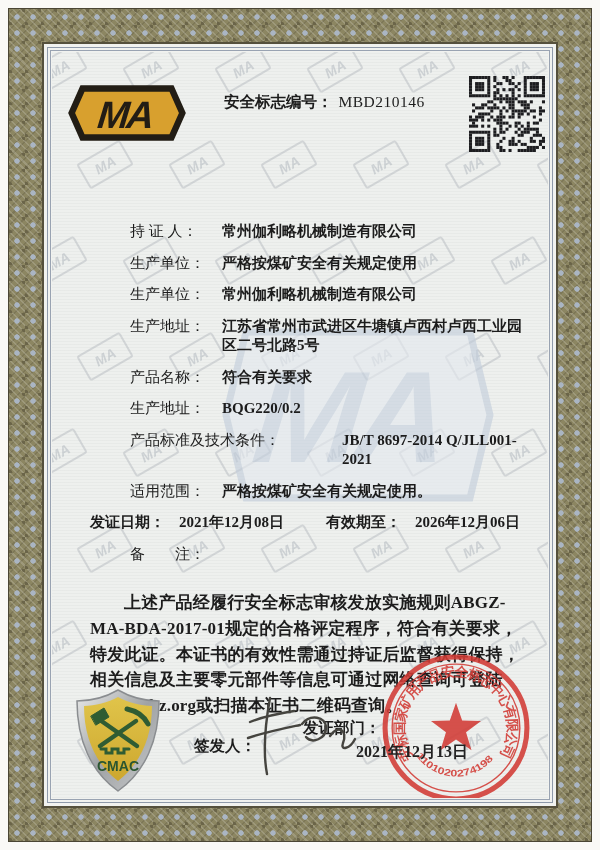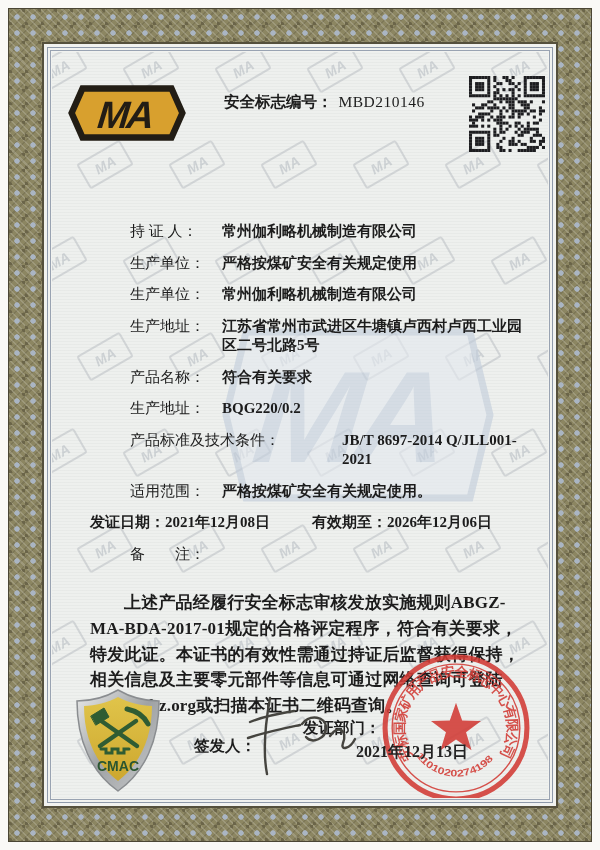"2021年12月08日" .daterow .val { margin-left: none -> 14px }
